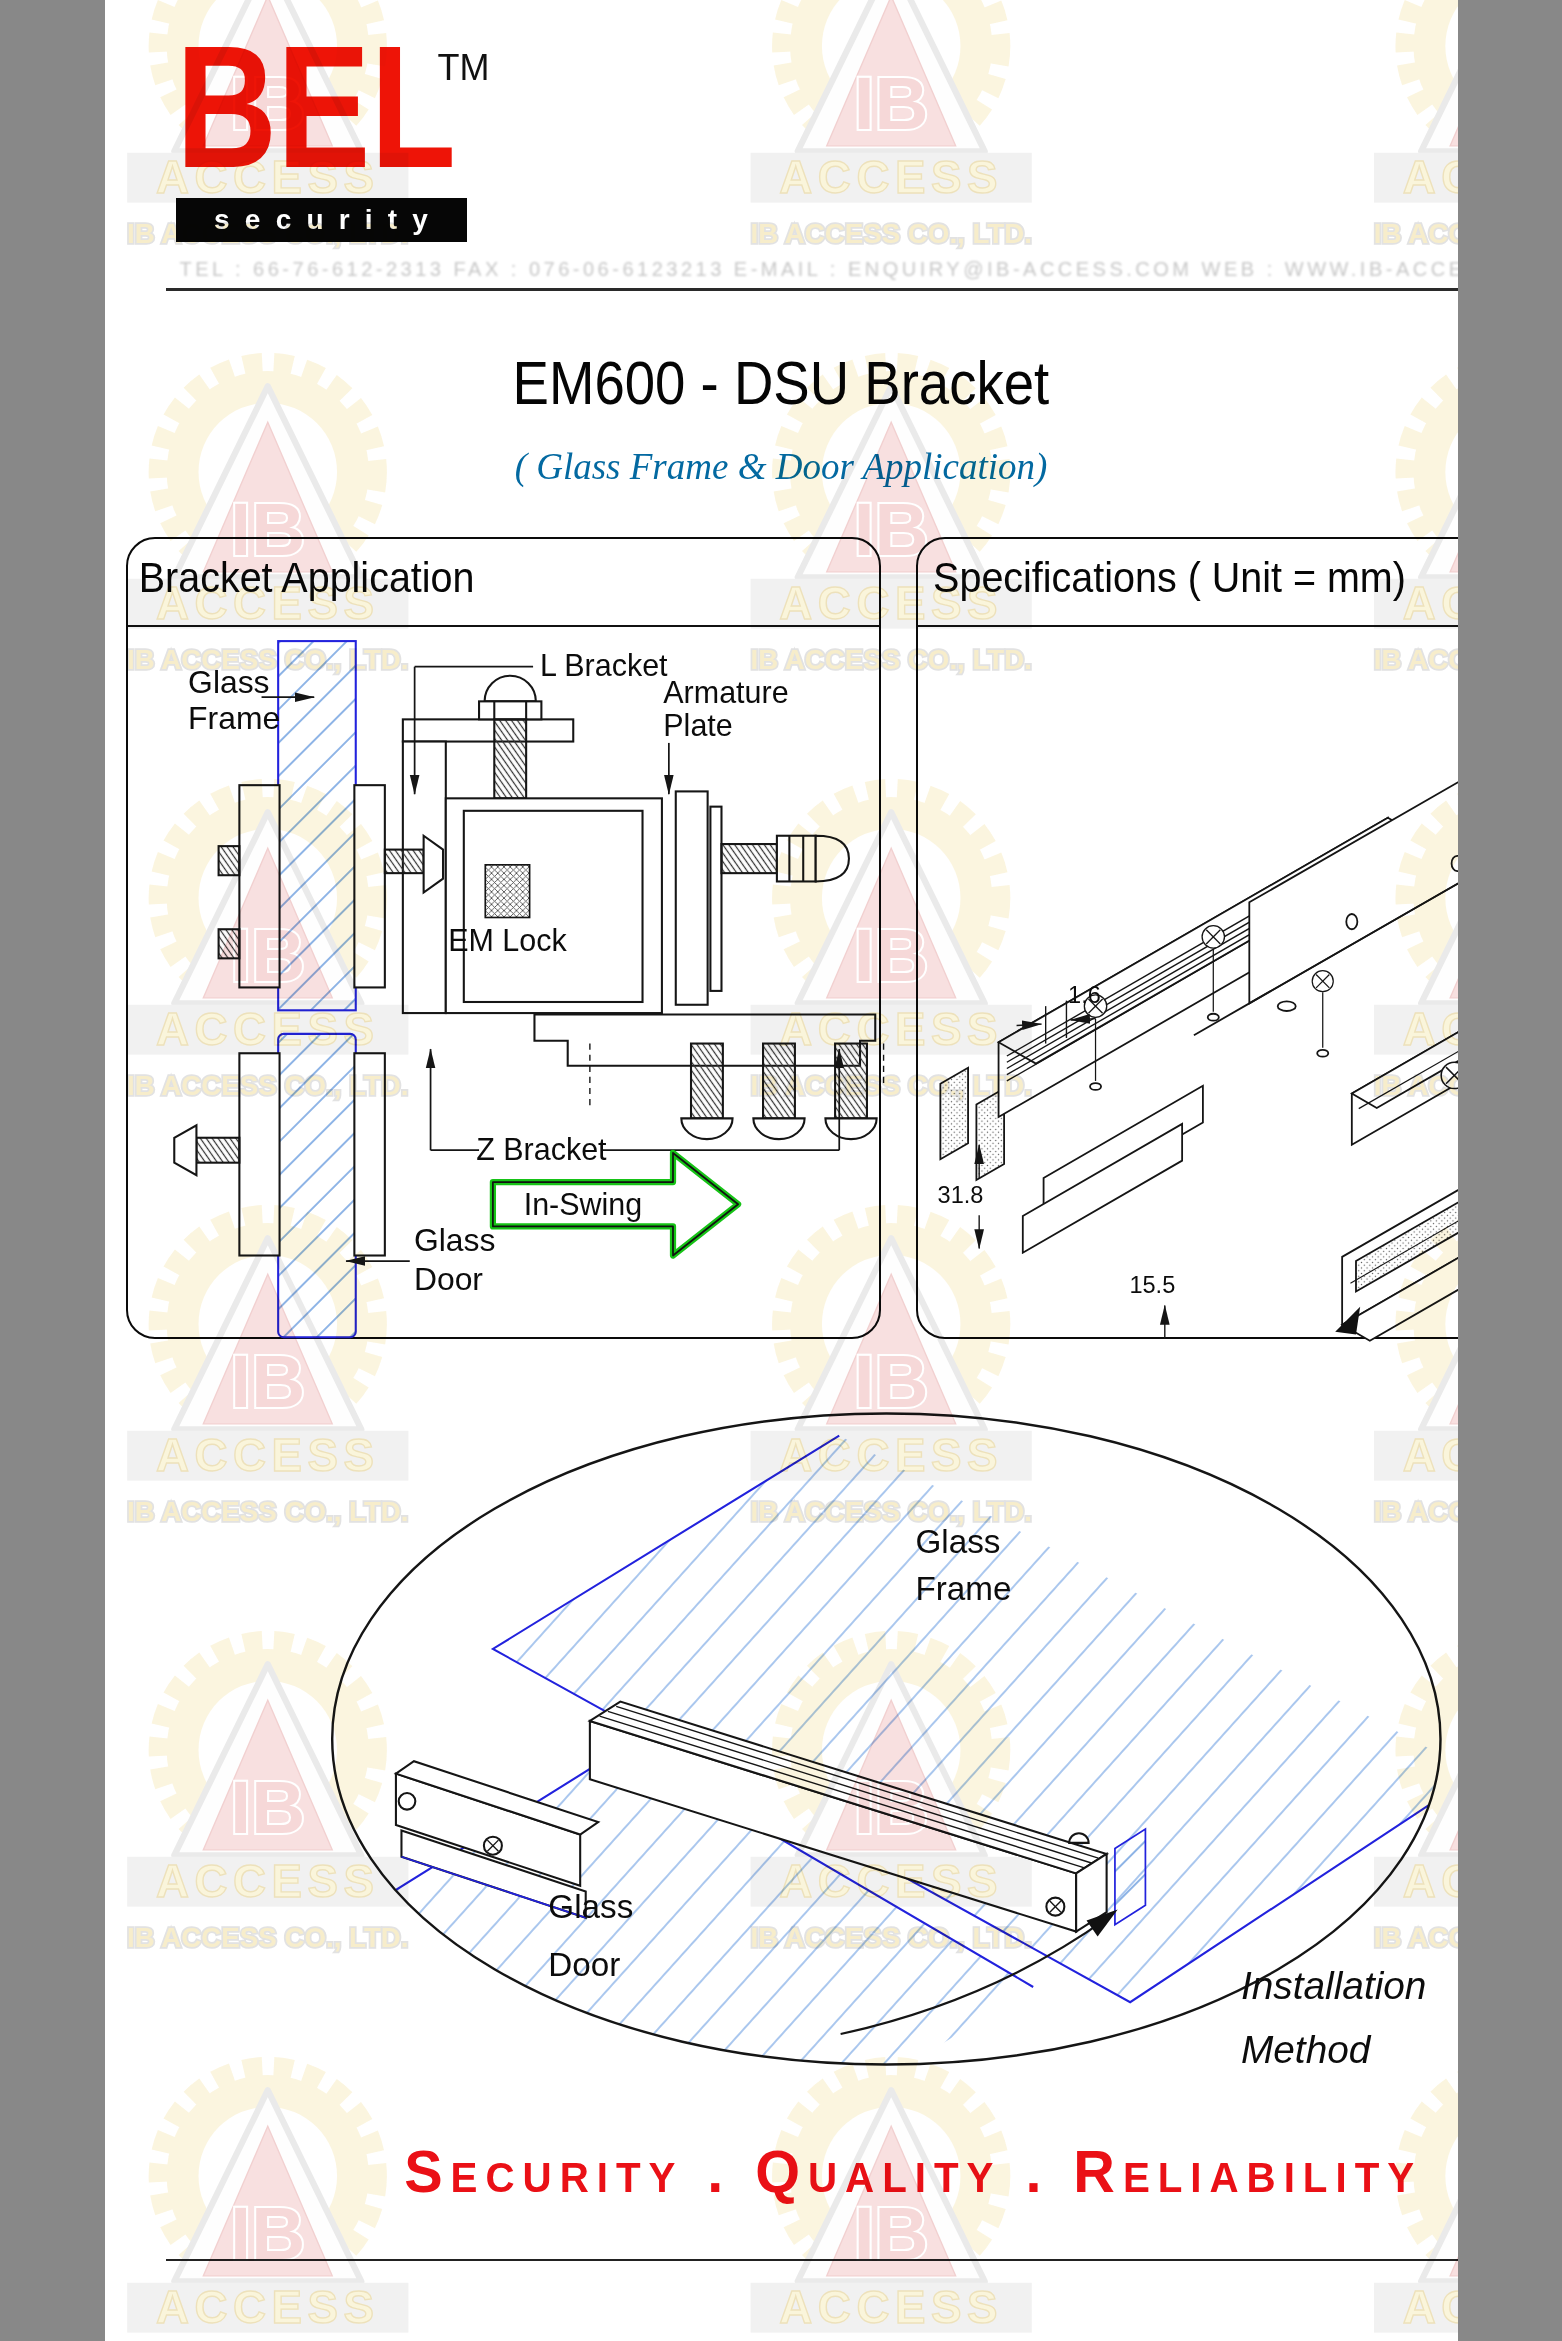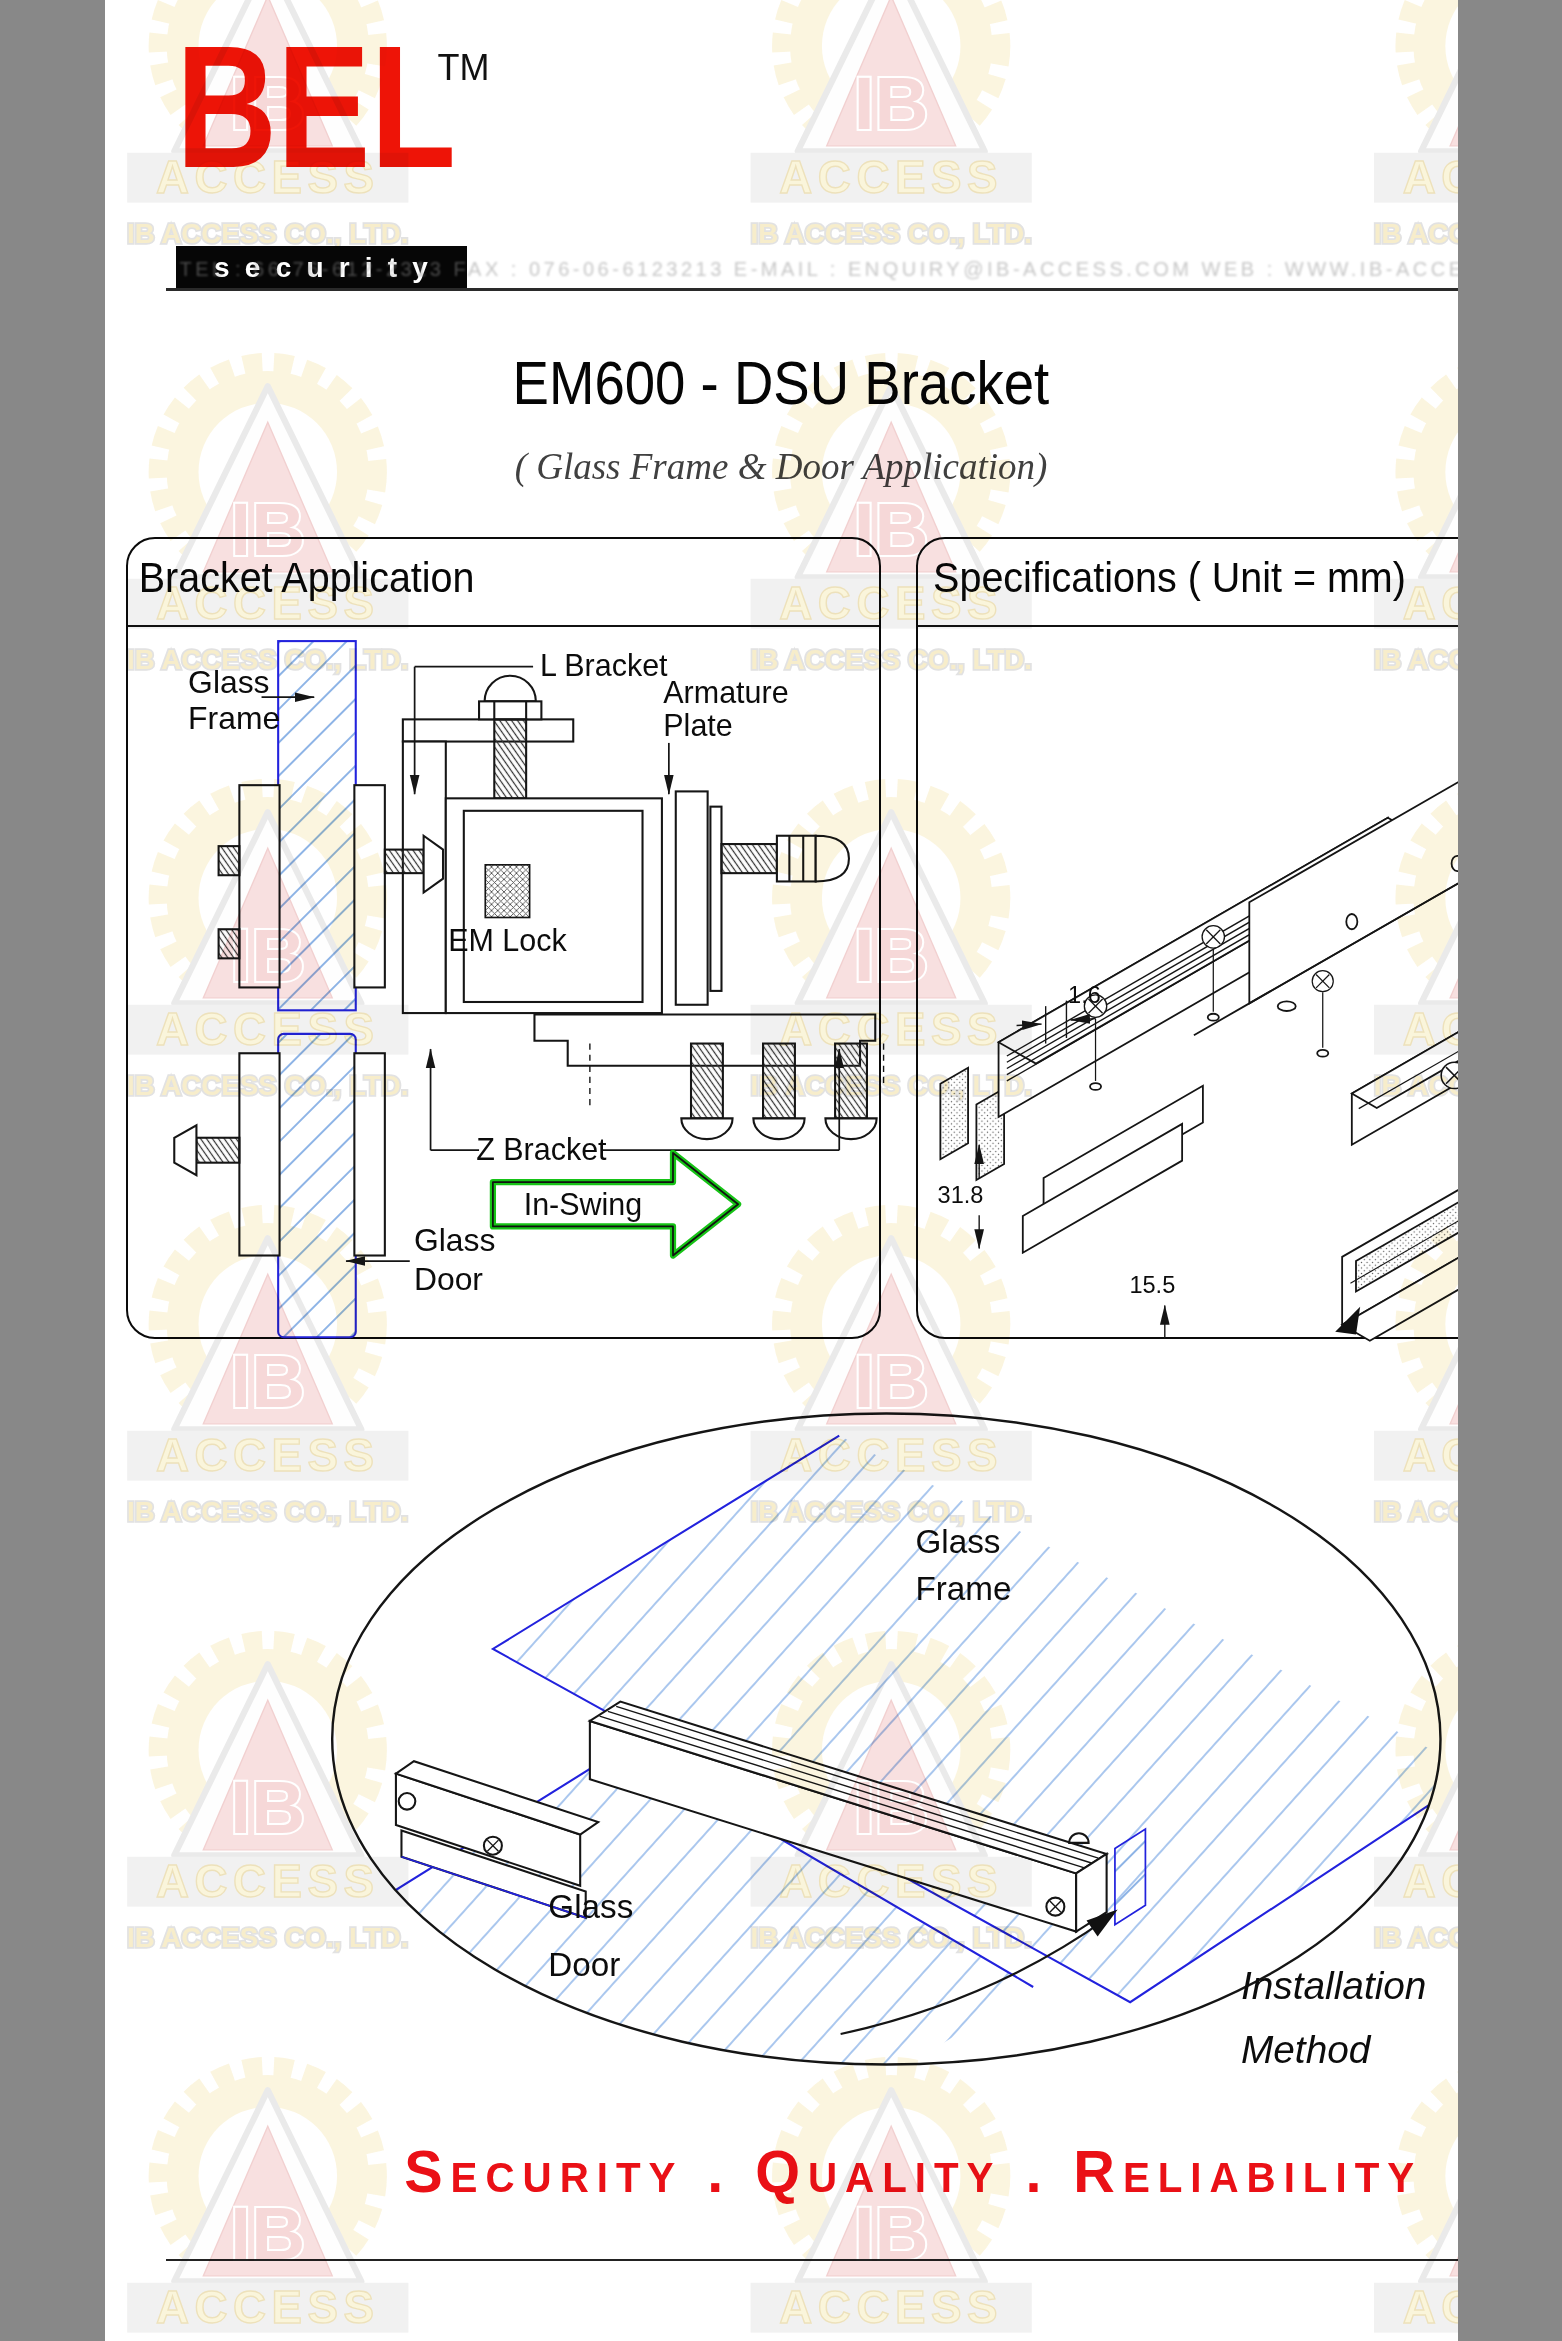"security" .secbar { margin-top: 48px -> none }
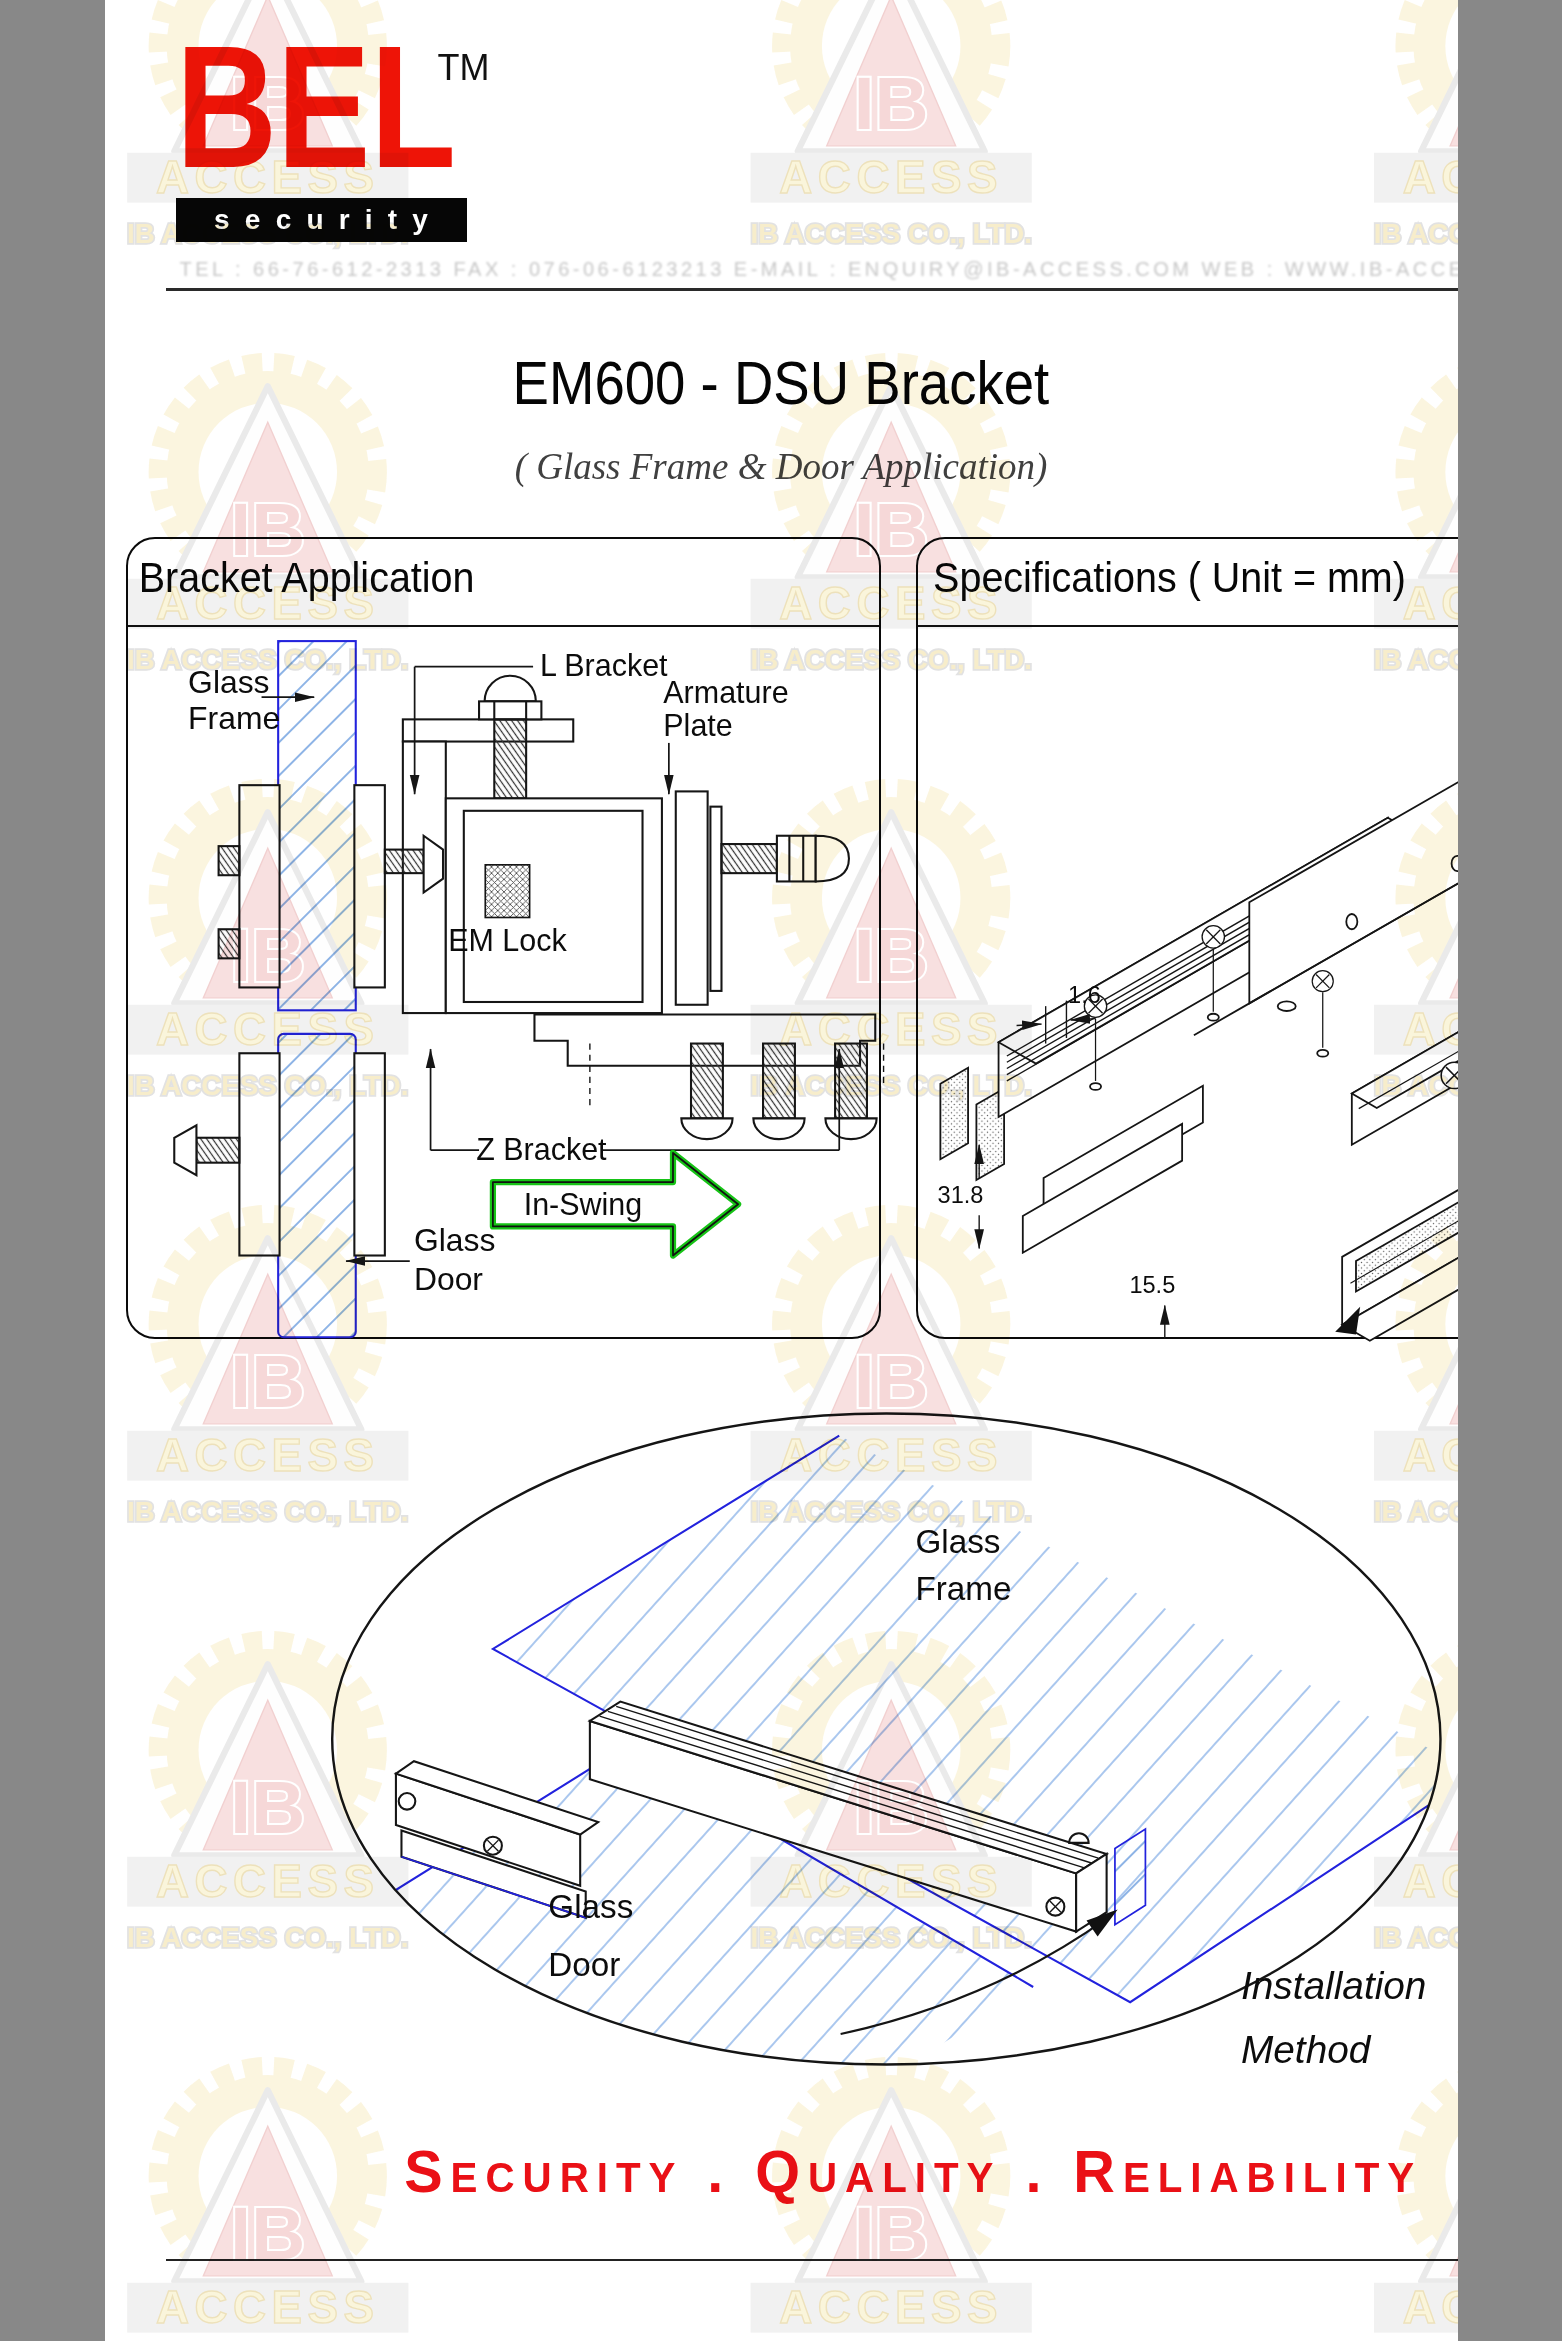"( Glass Frame & Door" .subtitle { color: #404040 -> #0369a1 }
